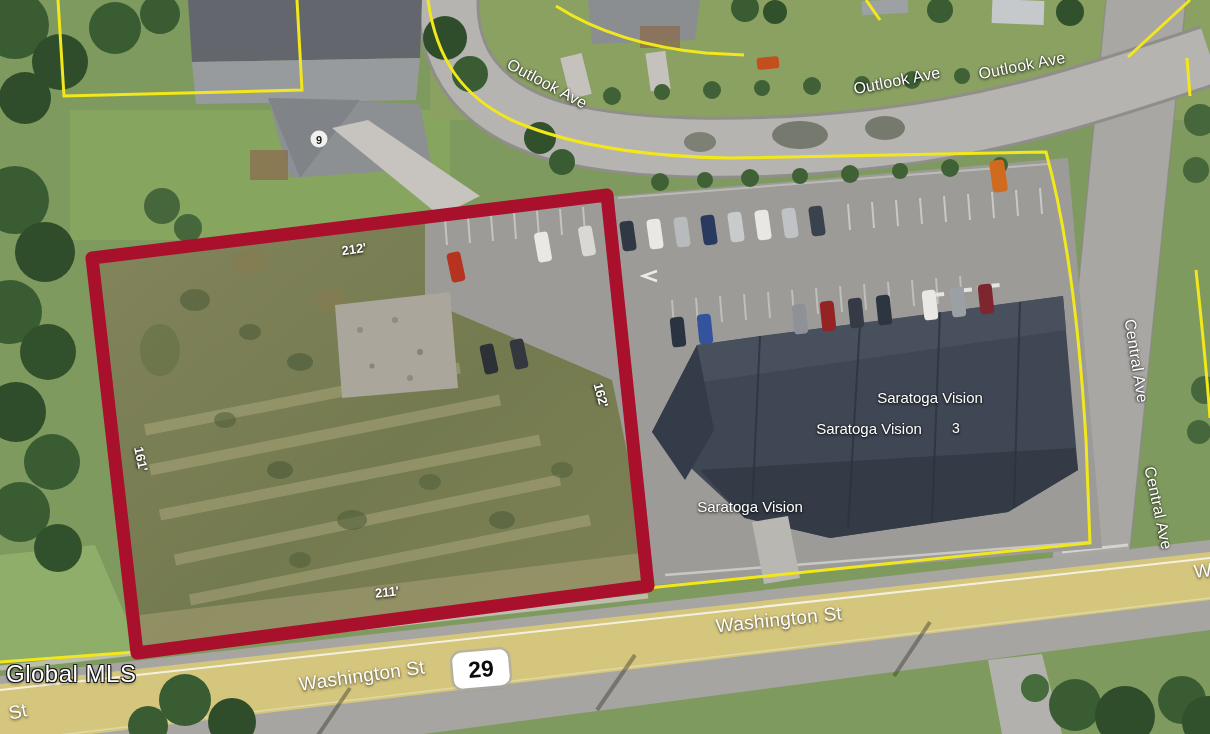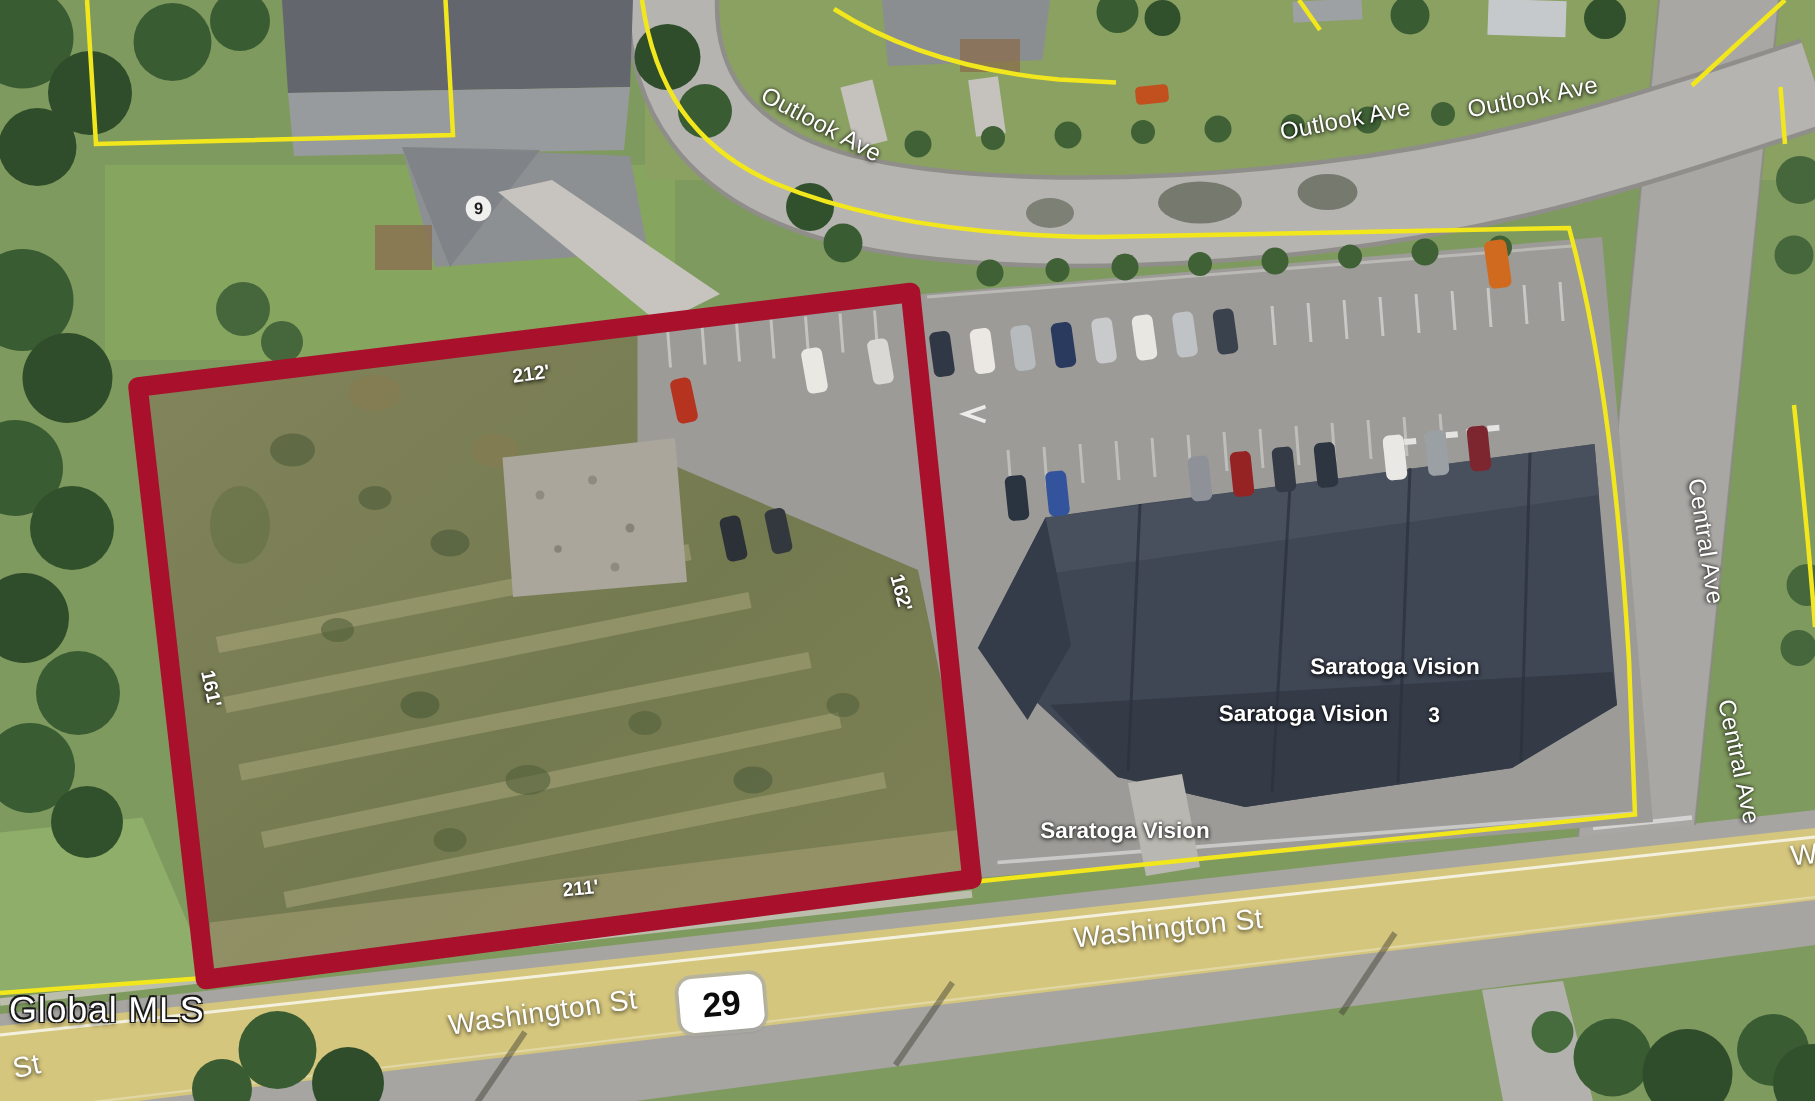"Saratoga Vision" .biz { font-weight: 700 -> 400; margin-top: 48px -> none }
